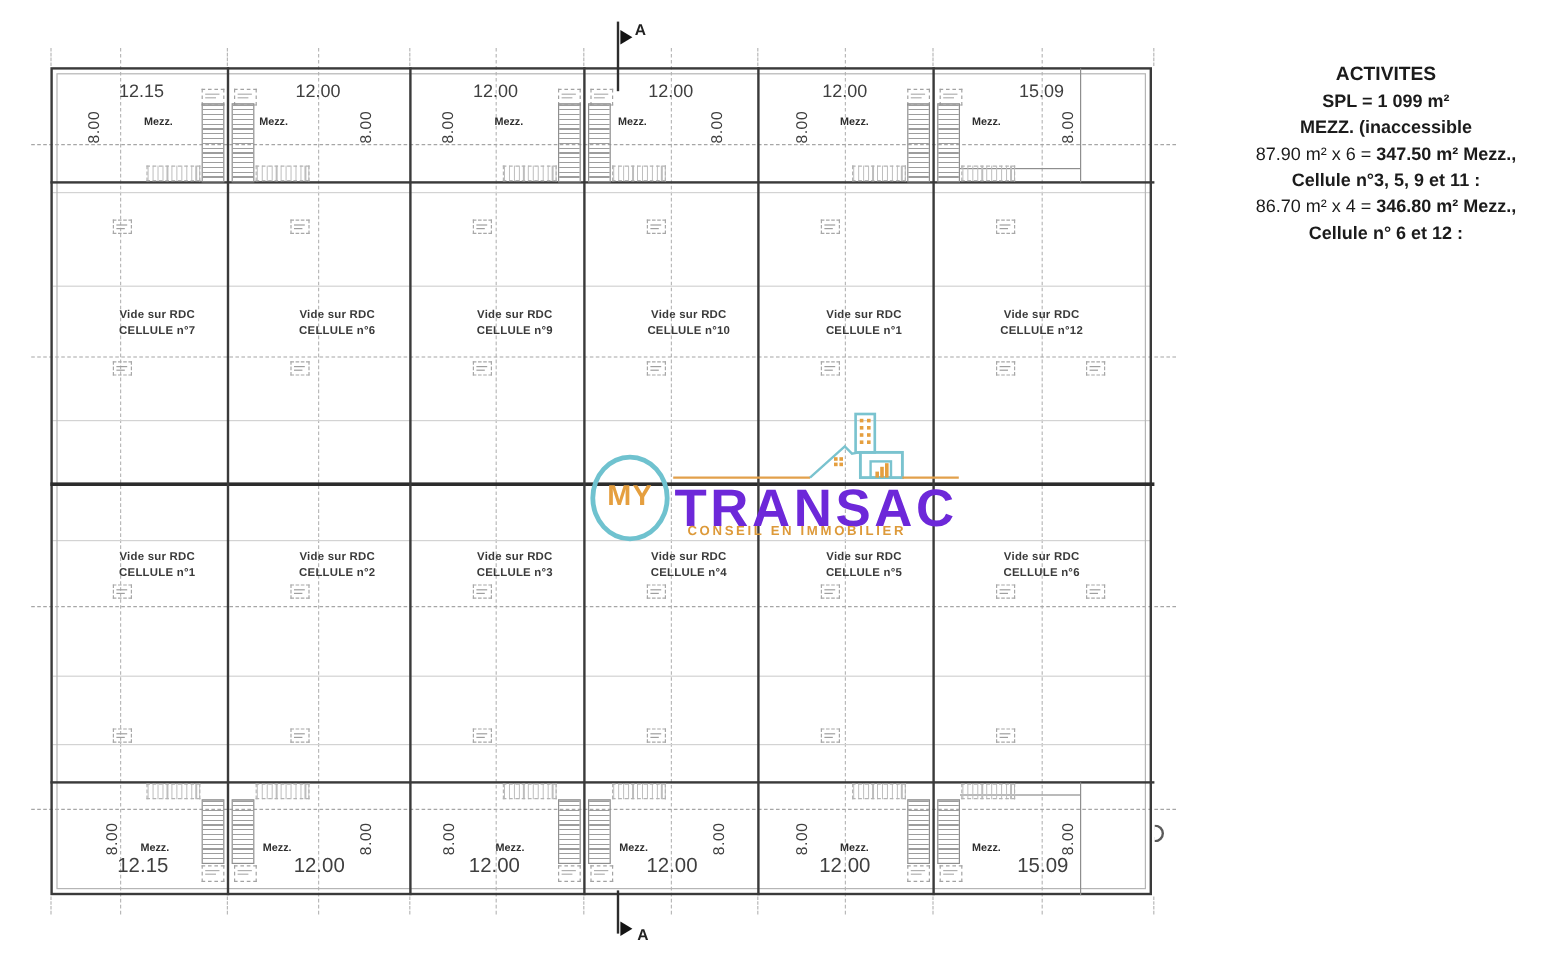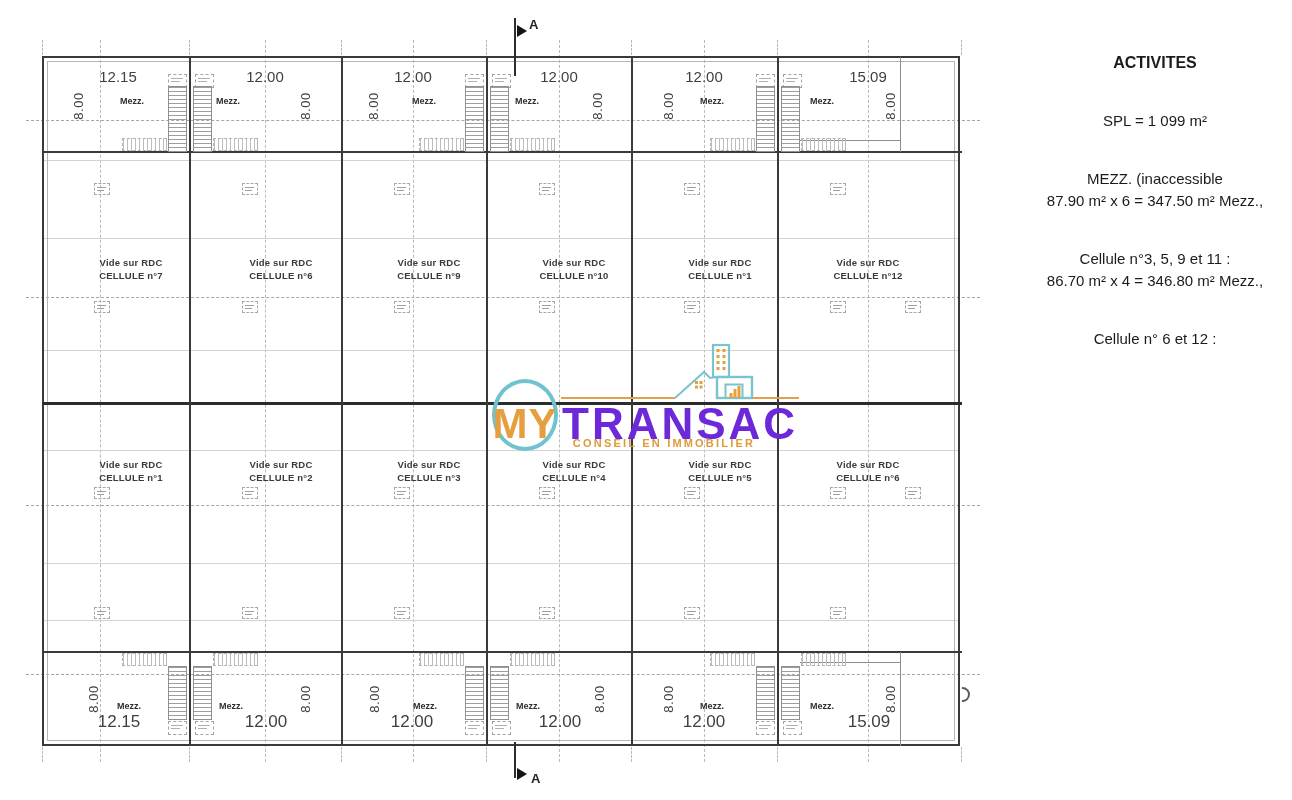"SPL = 1 099 m²" .legend .b { font-weight: normal -> bold; margin-top: 36px -> none }
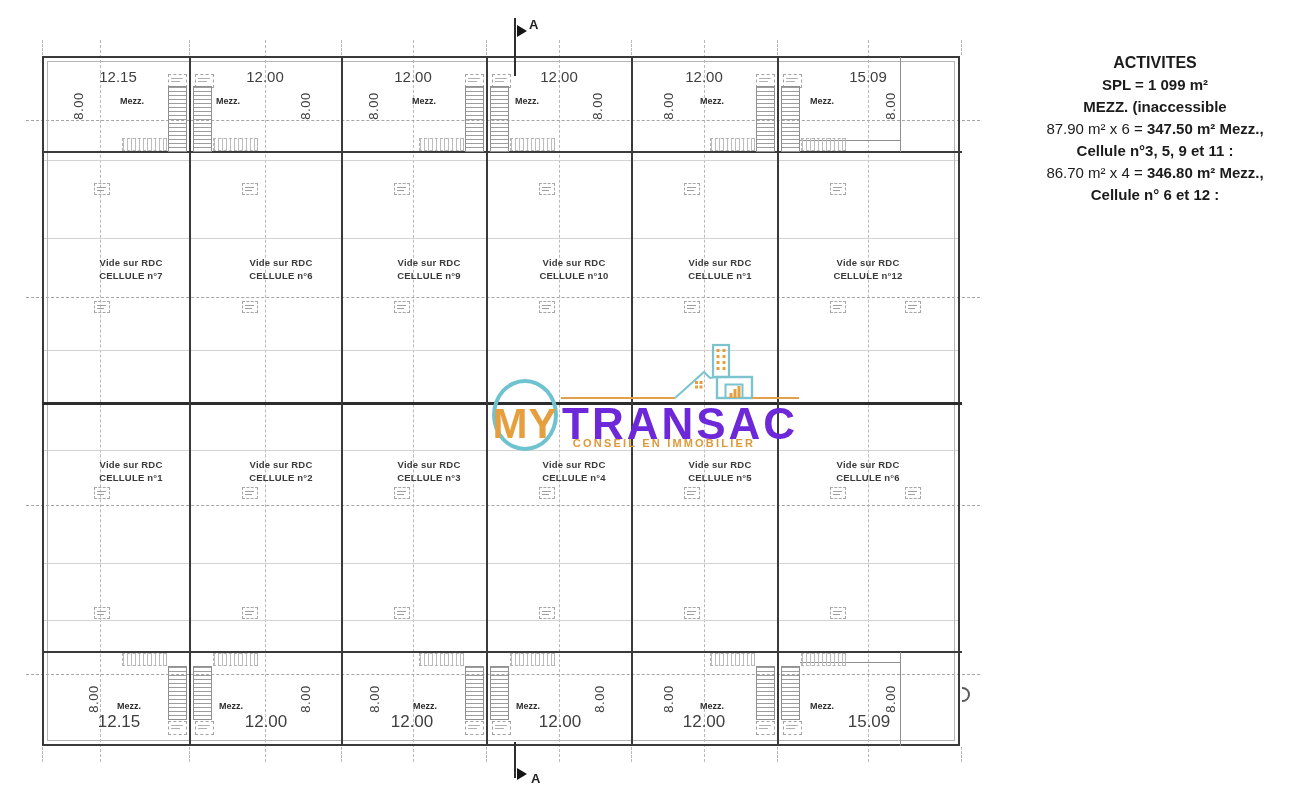"MY" .logo-my { font-size: 42px -> 24px }
